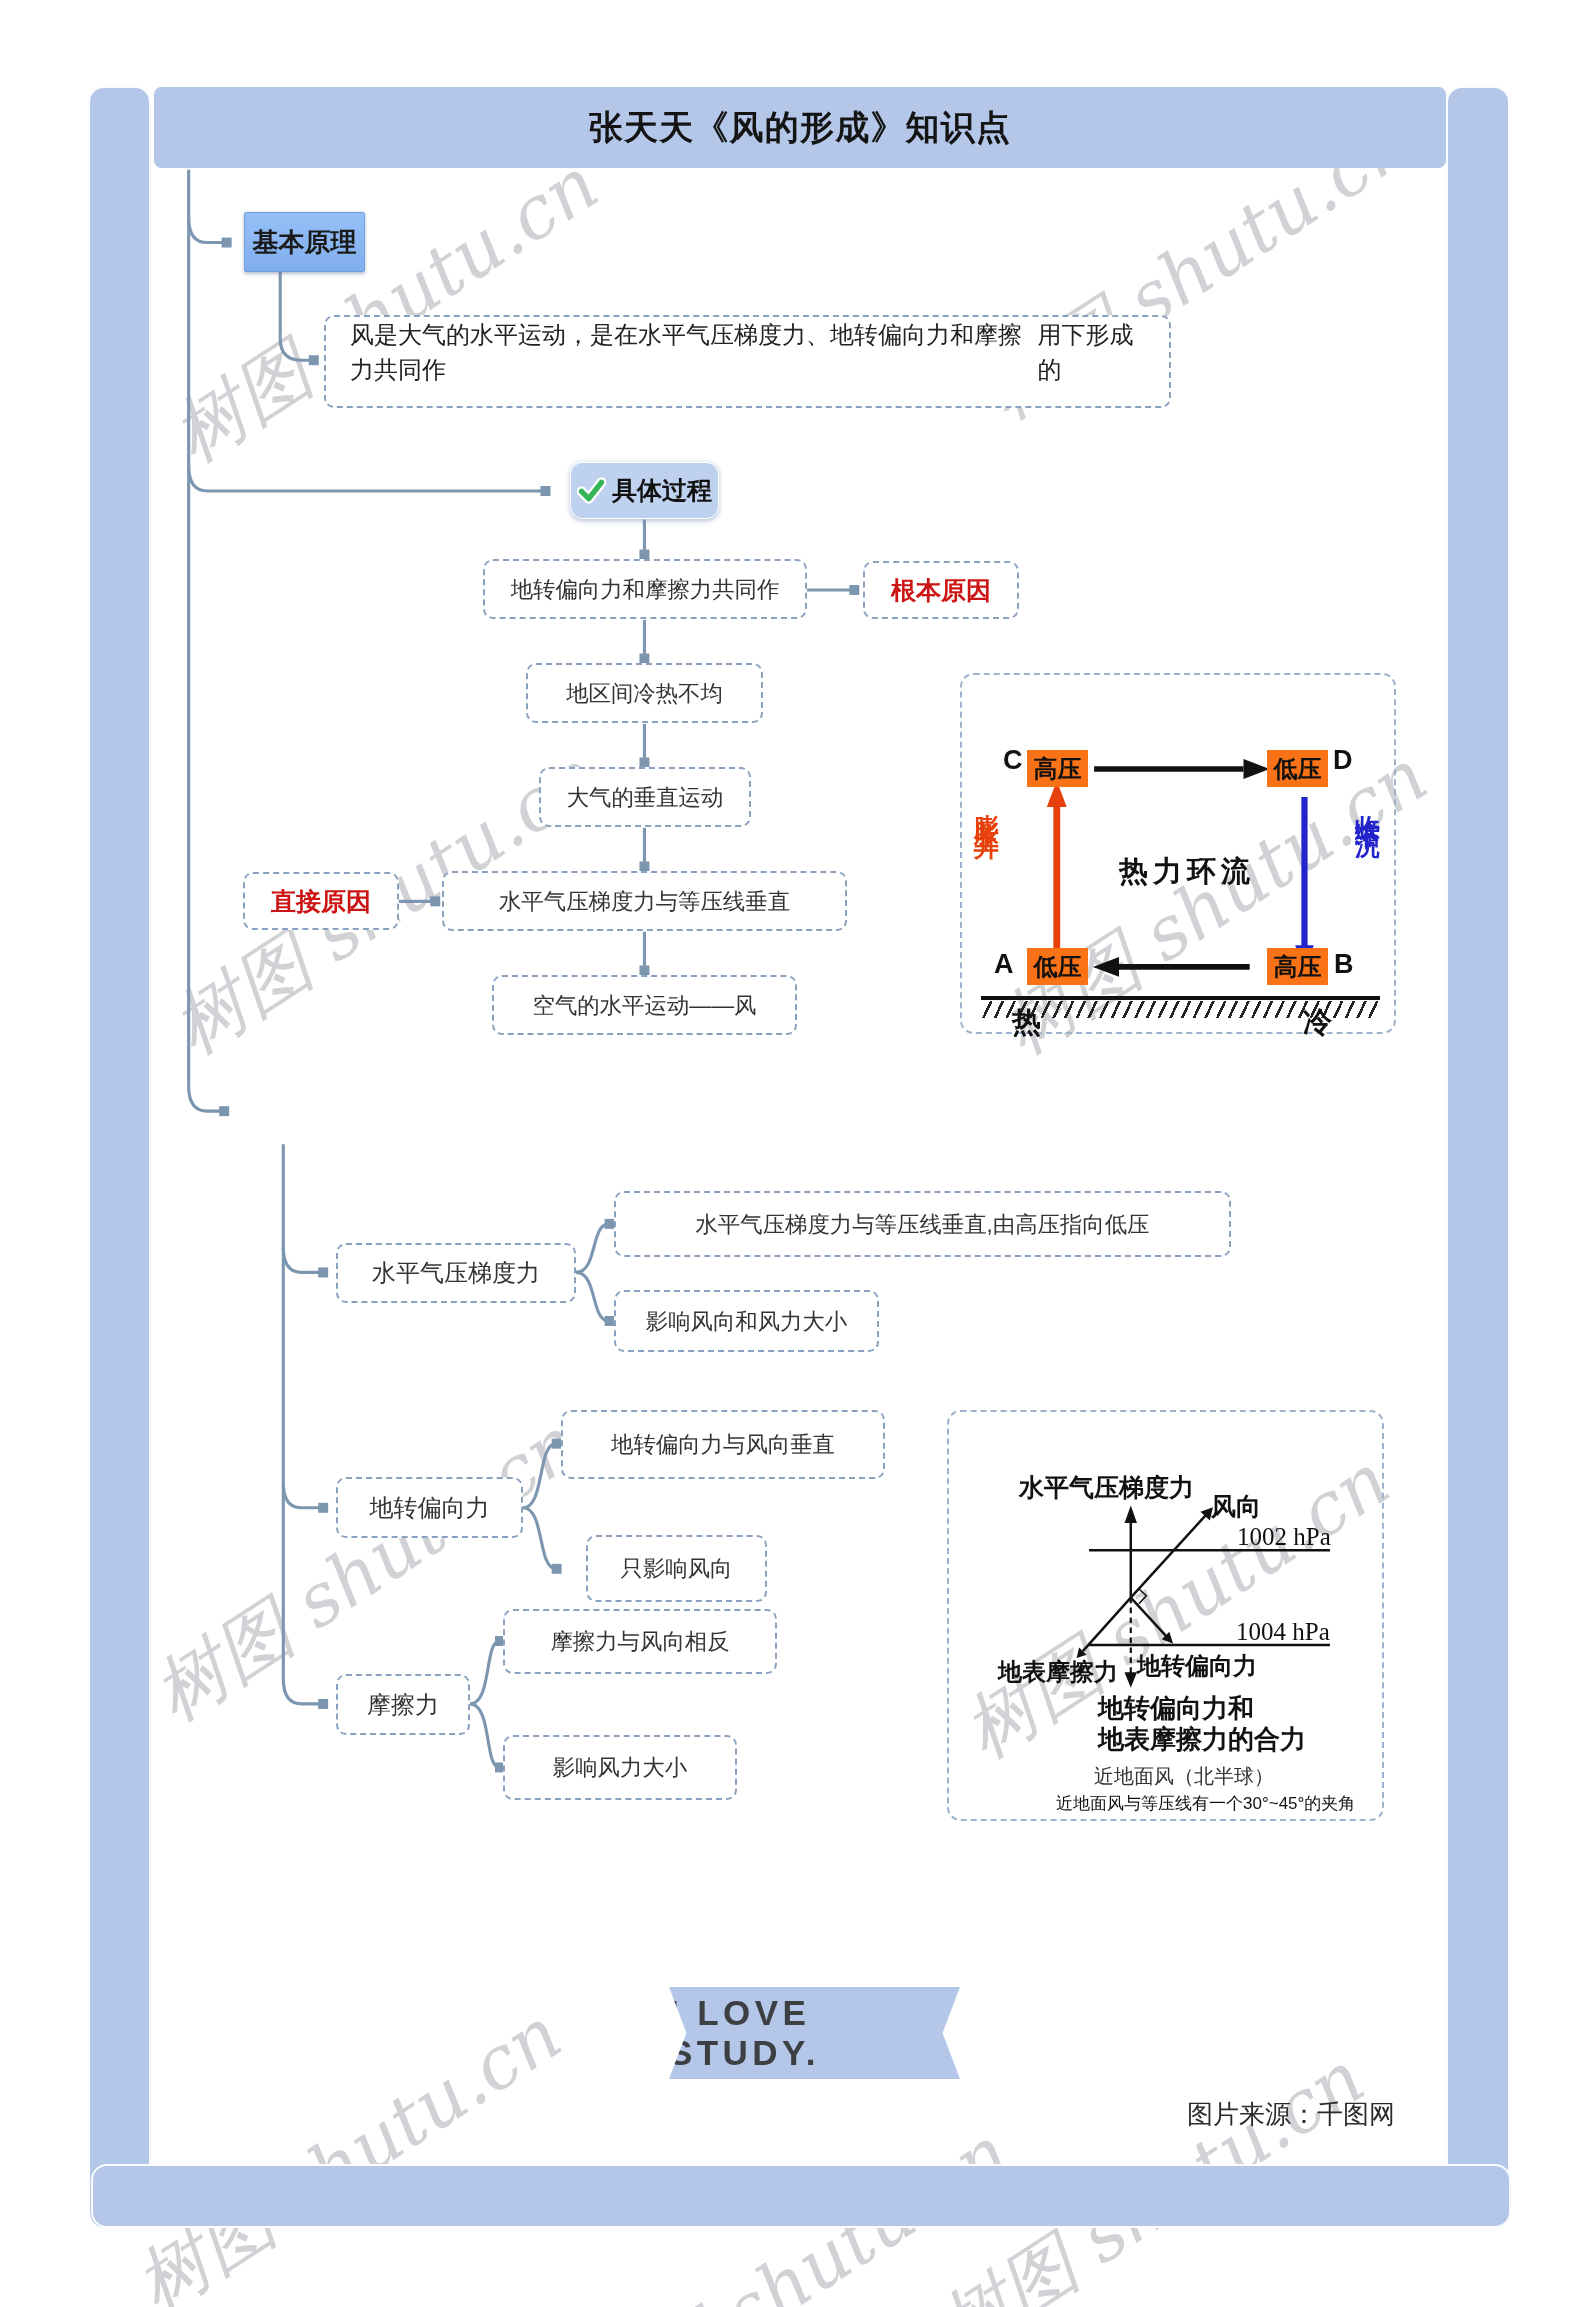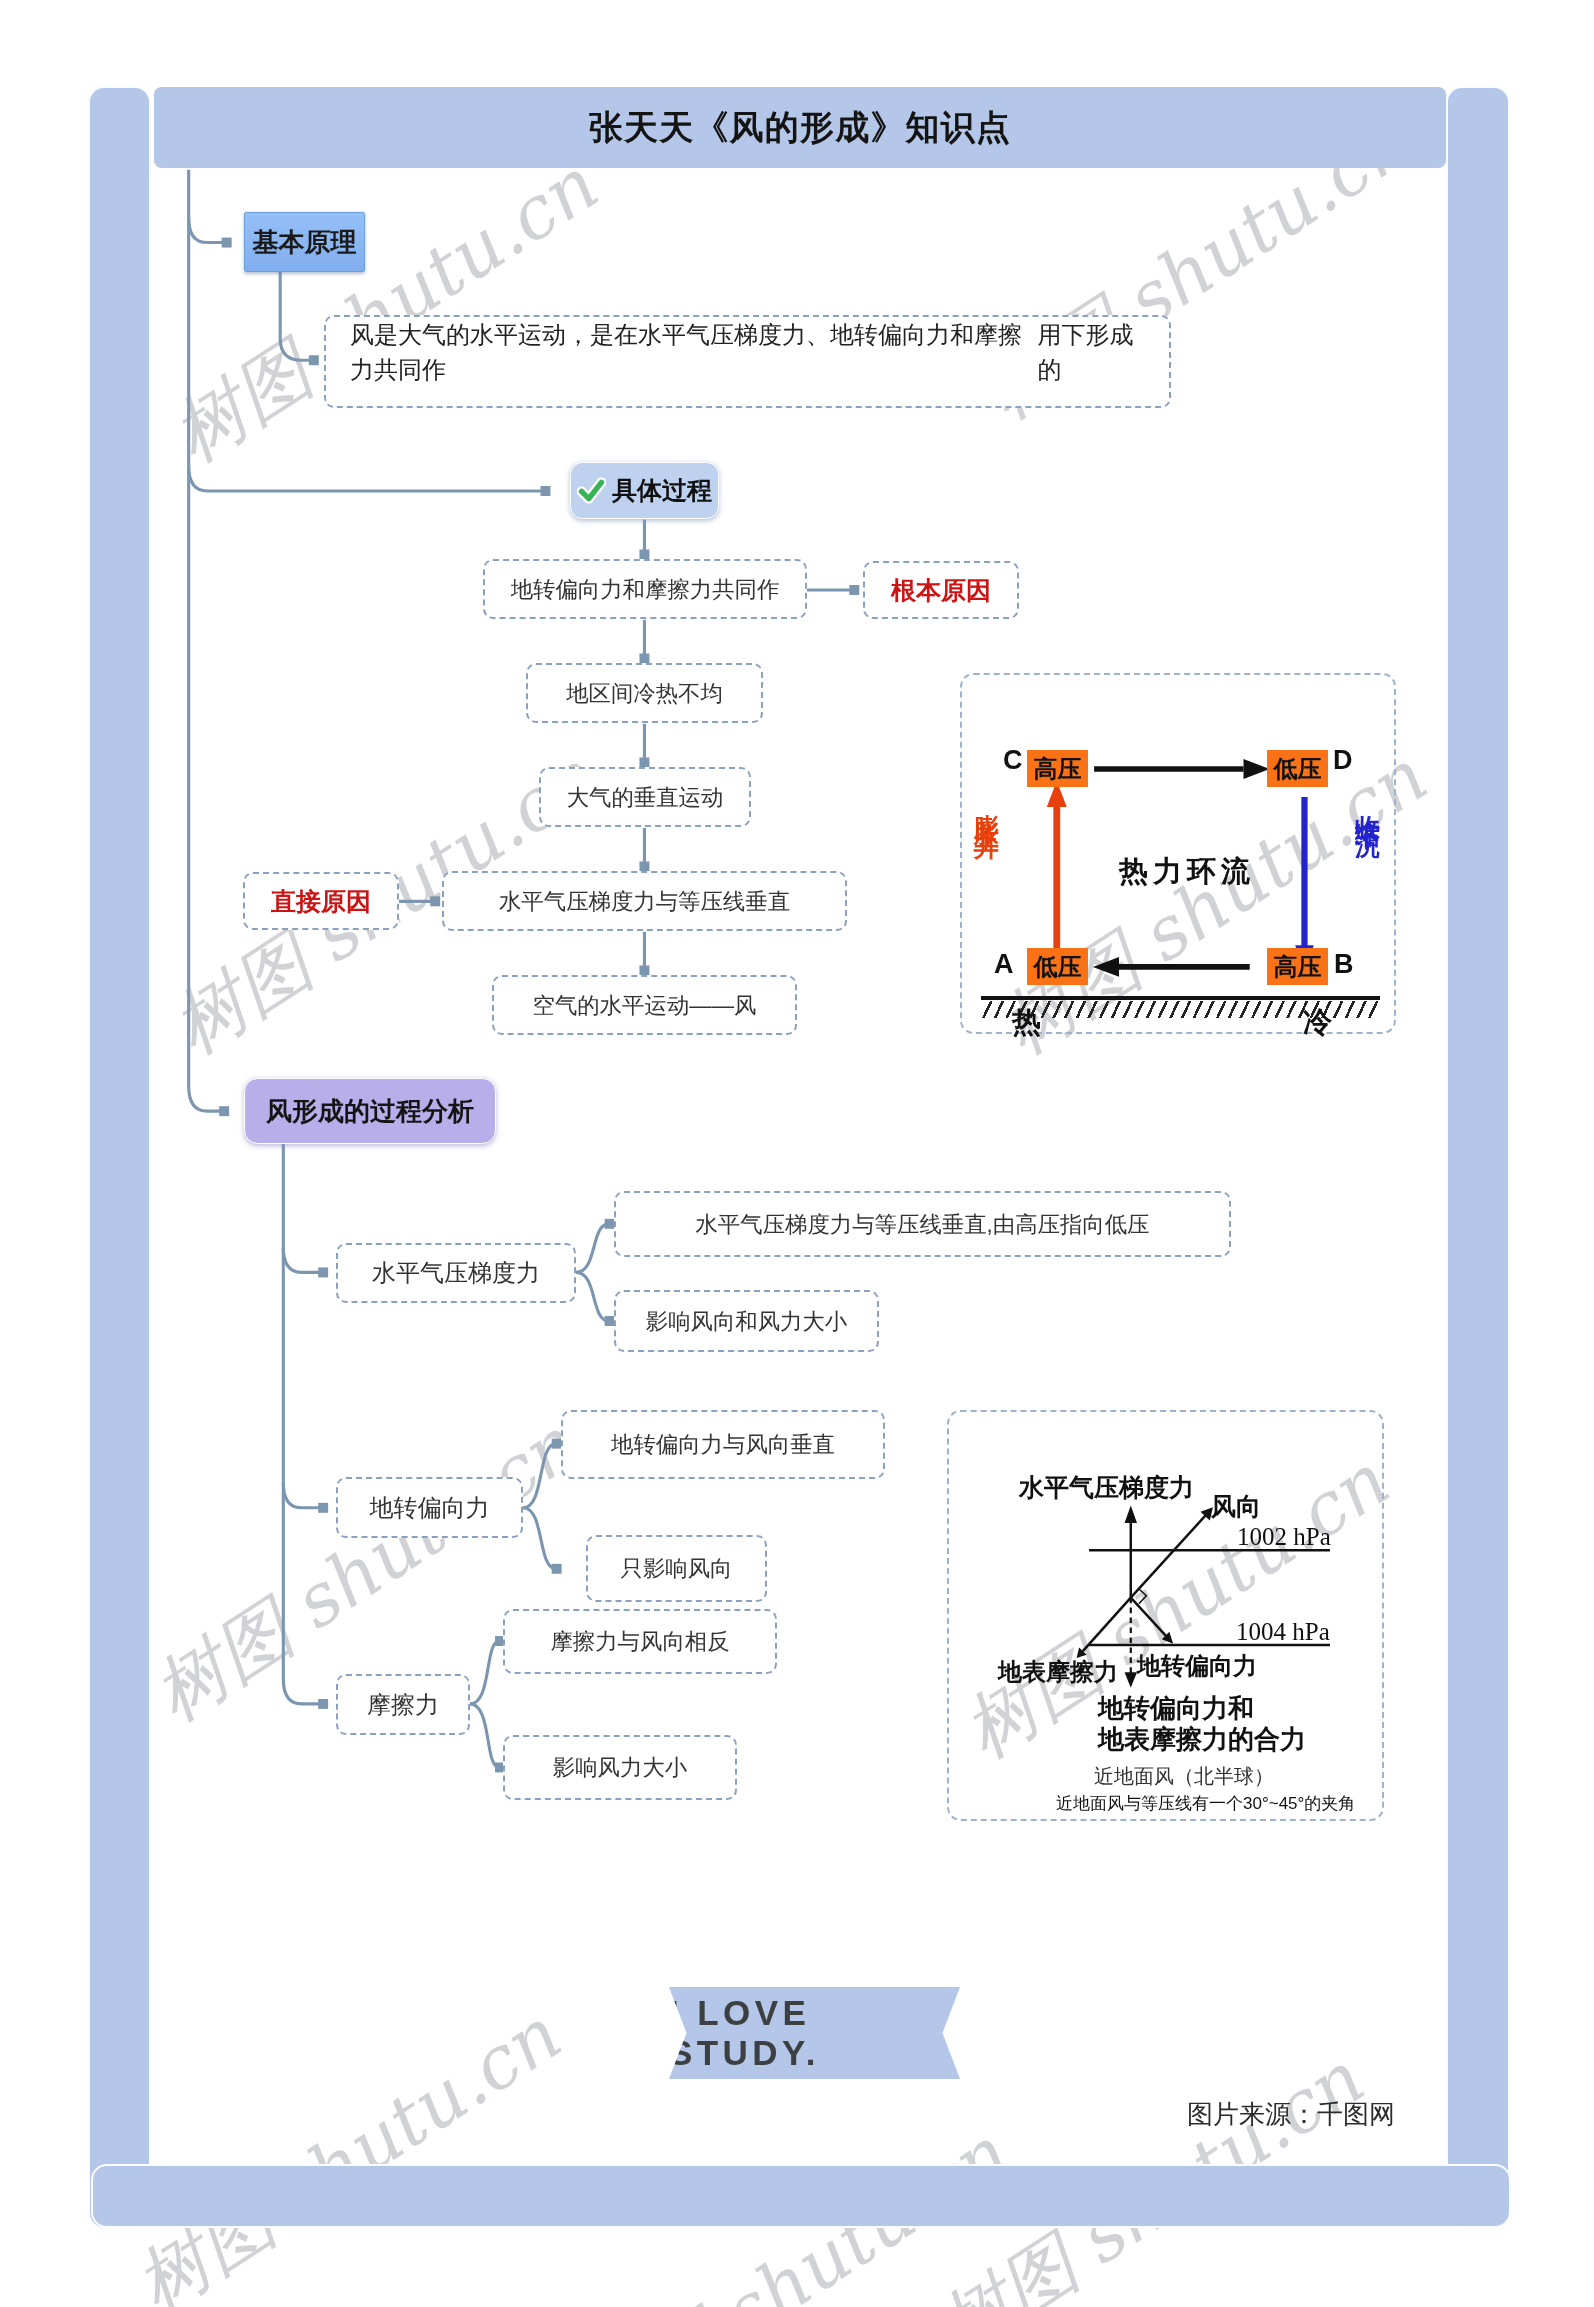"风形成的过程分析" div.node { html: <div> <span>风形成的过程分析</span> </div> -> none }
